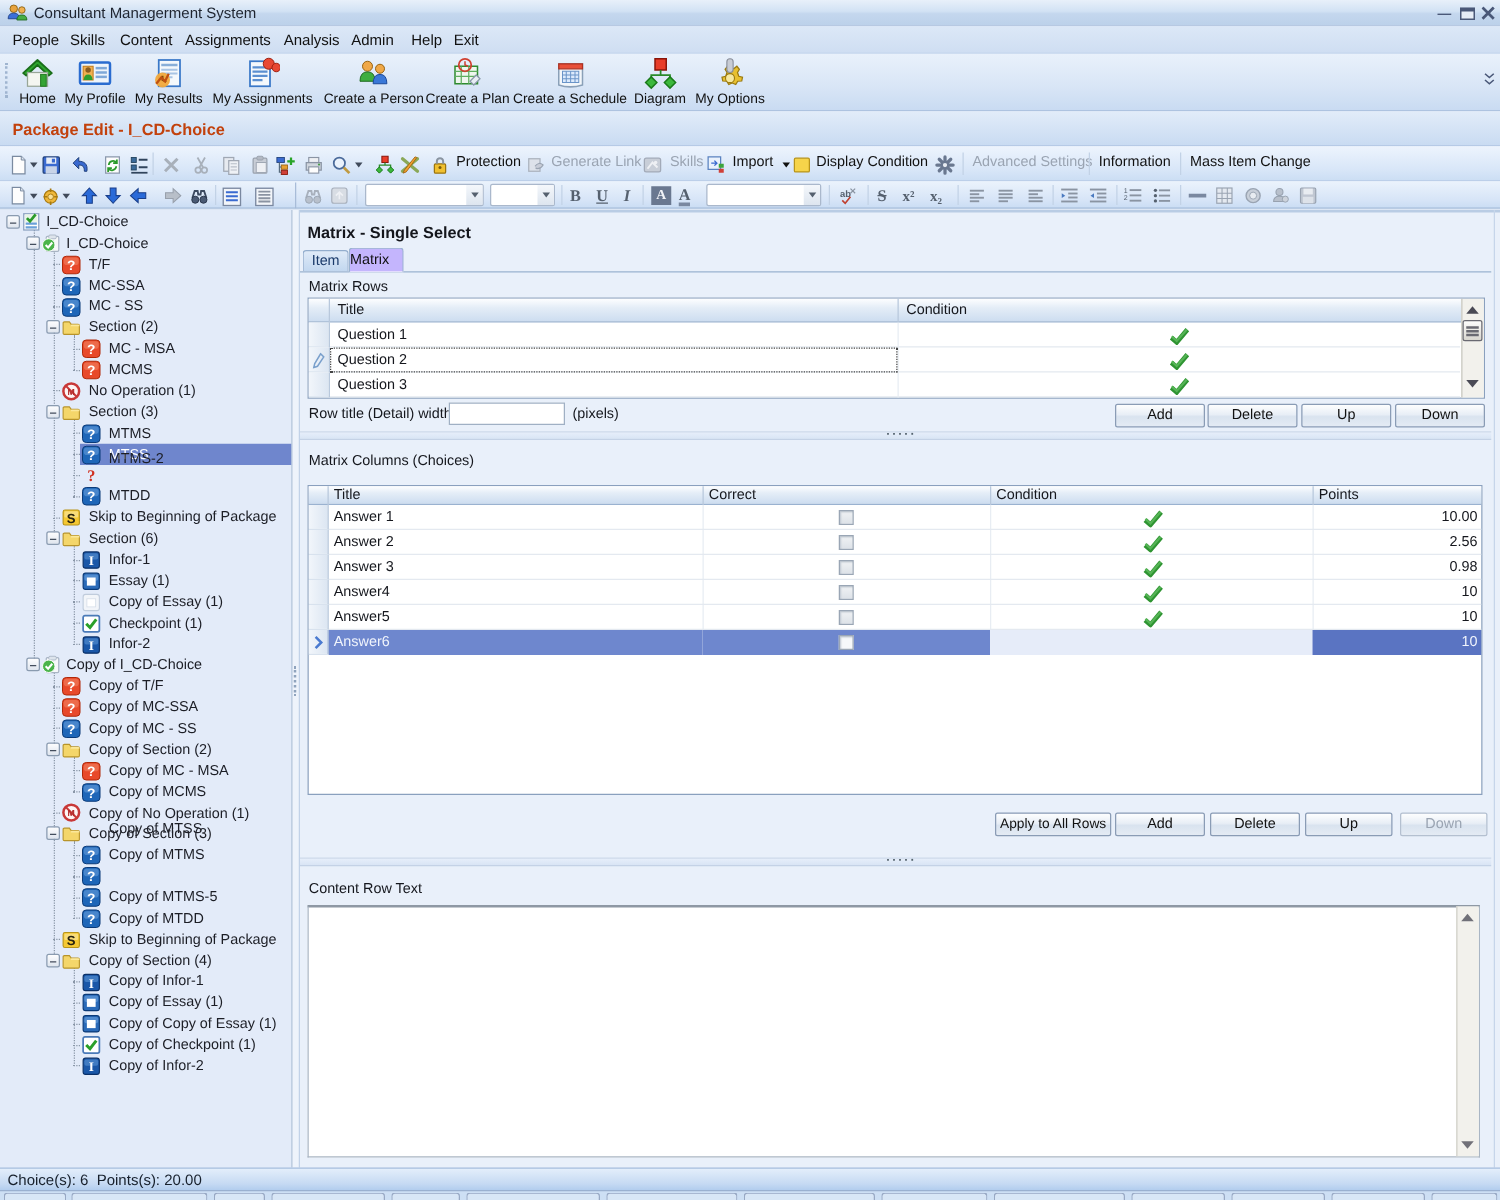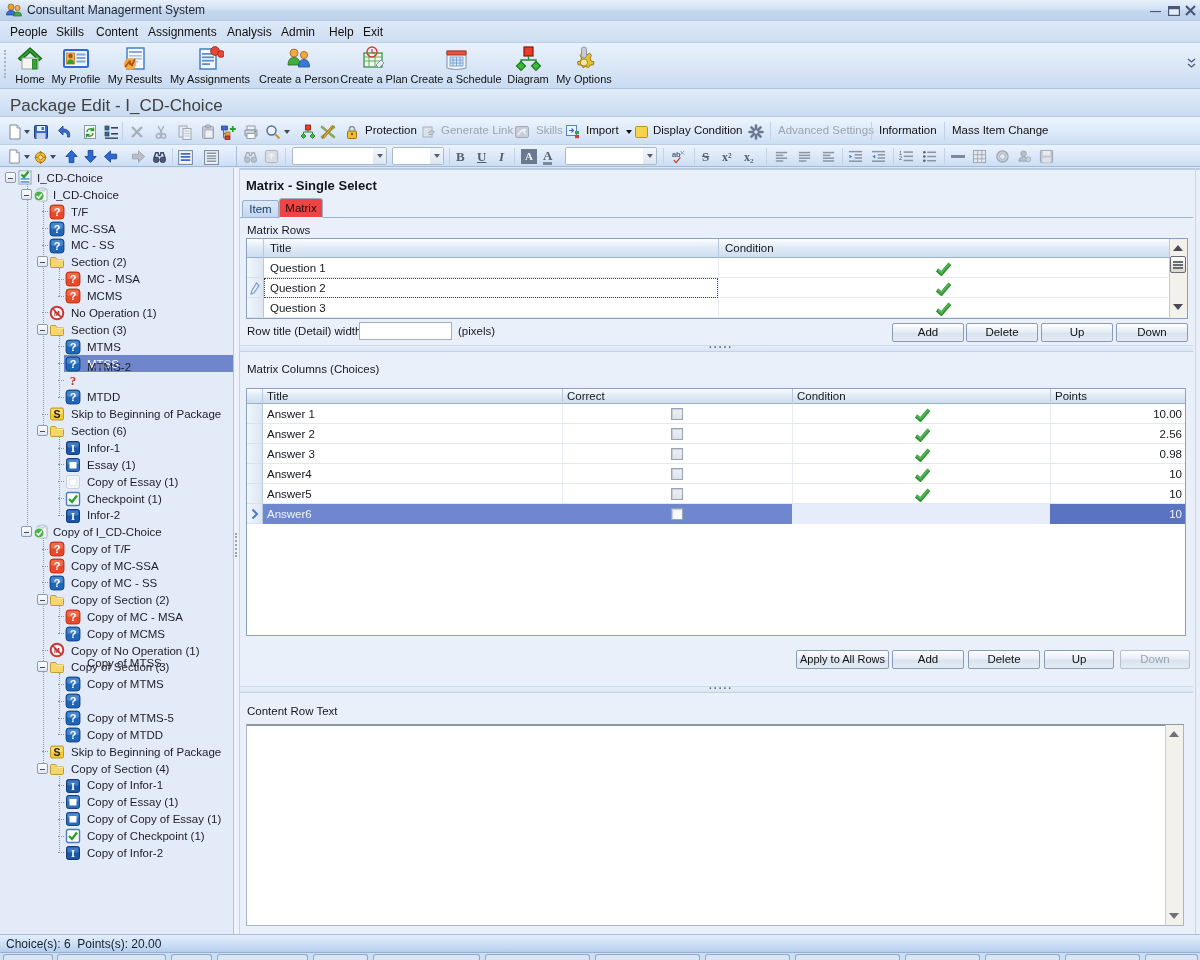"Package Edit - I_CD-Choice" #pkgtext { color: #404040 -> #c2410c; font-size: 17px -> 13px; font-weight: normal -> bold }
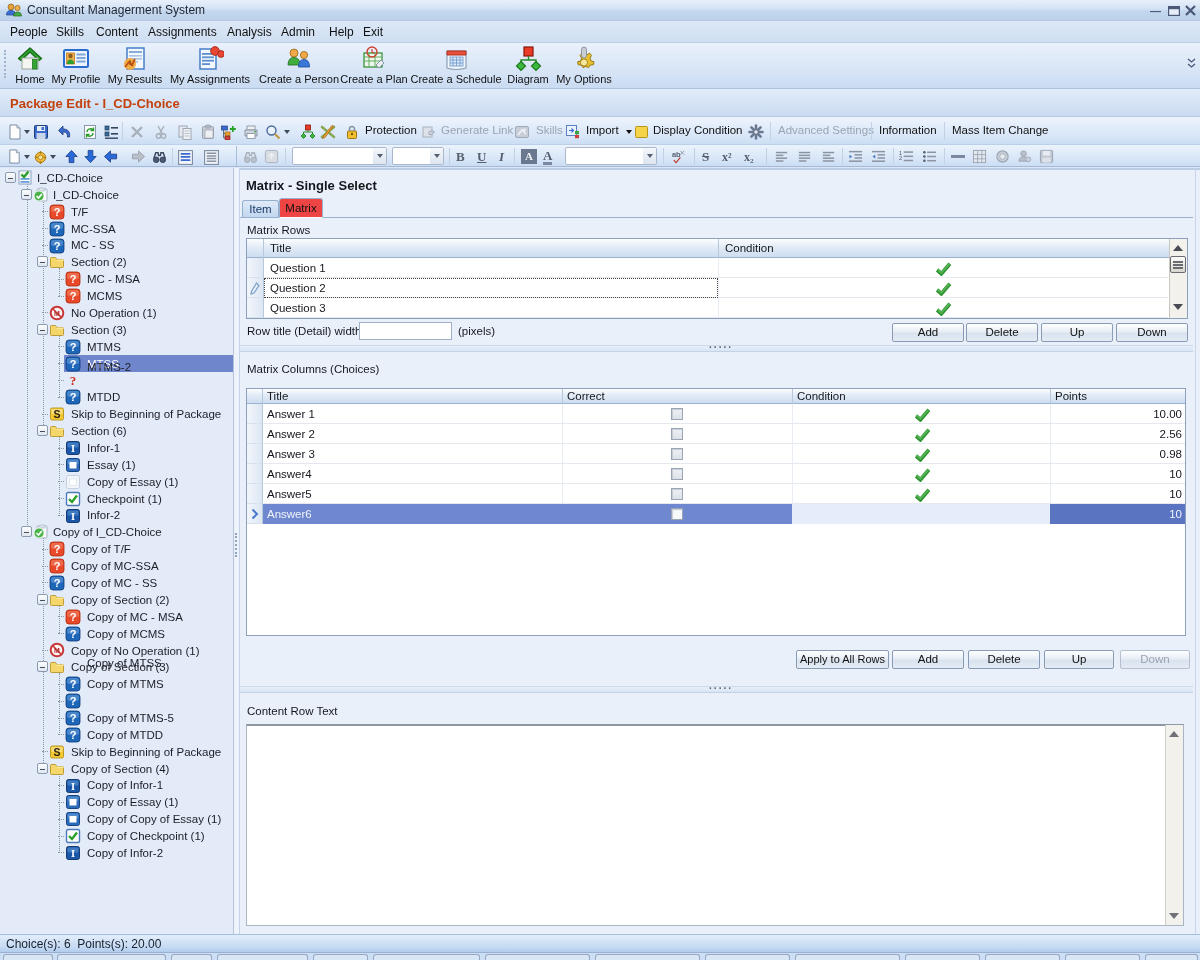"Matrix" div.abs { background: #ef4444 -> #c4b5fd; text-align: center -> left }
